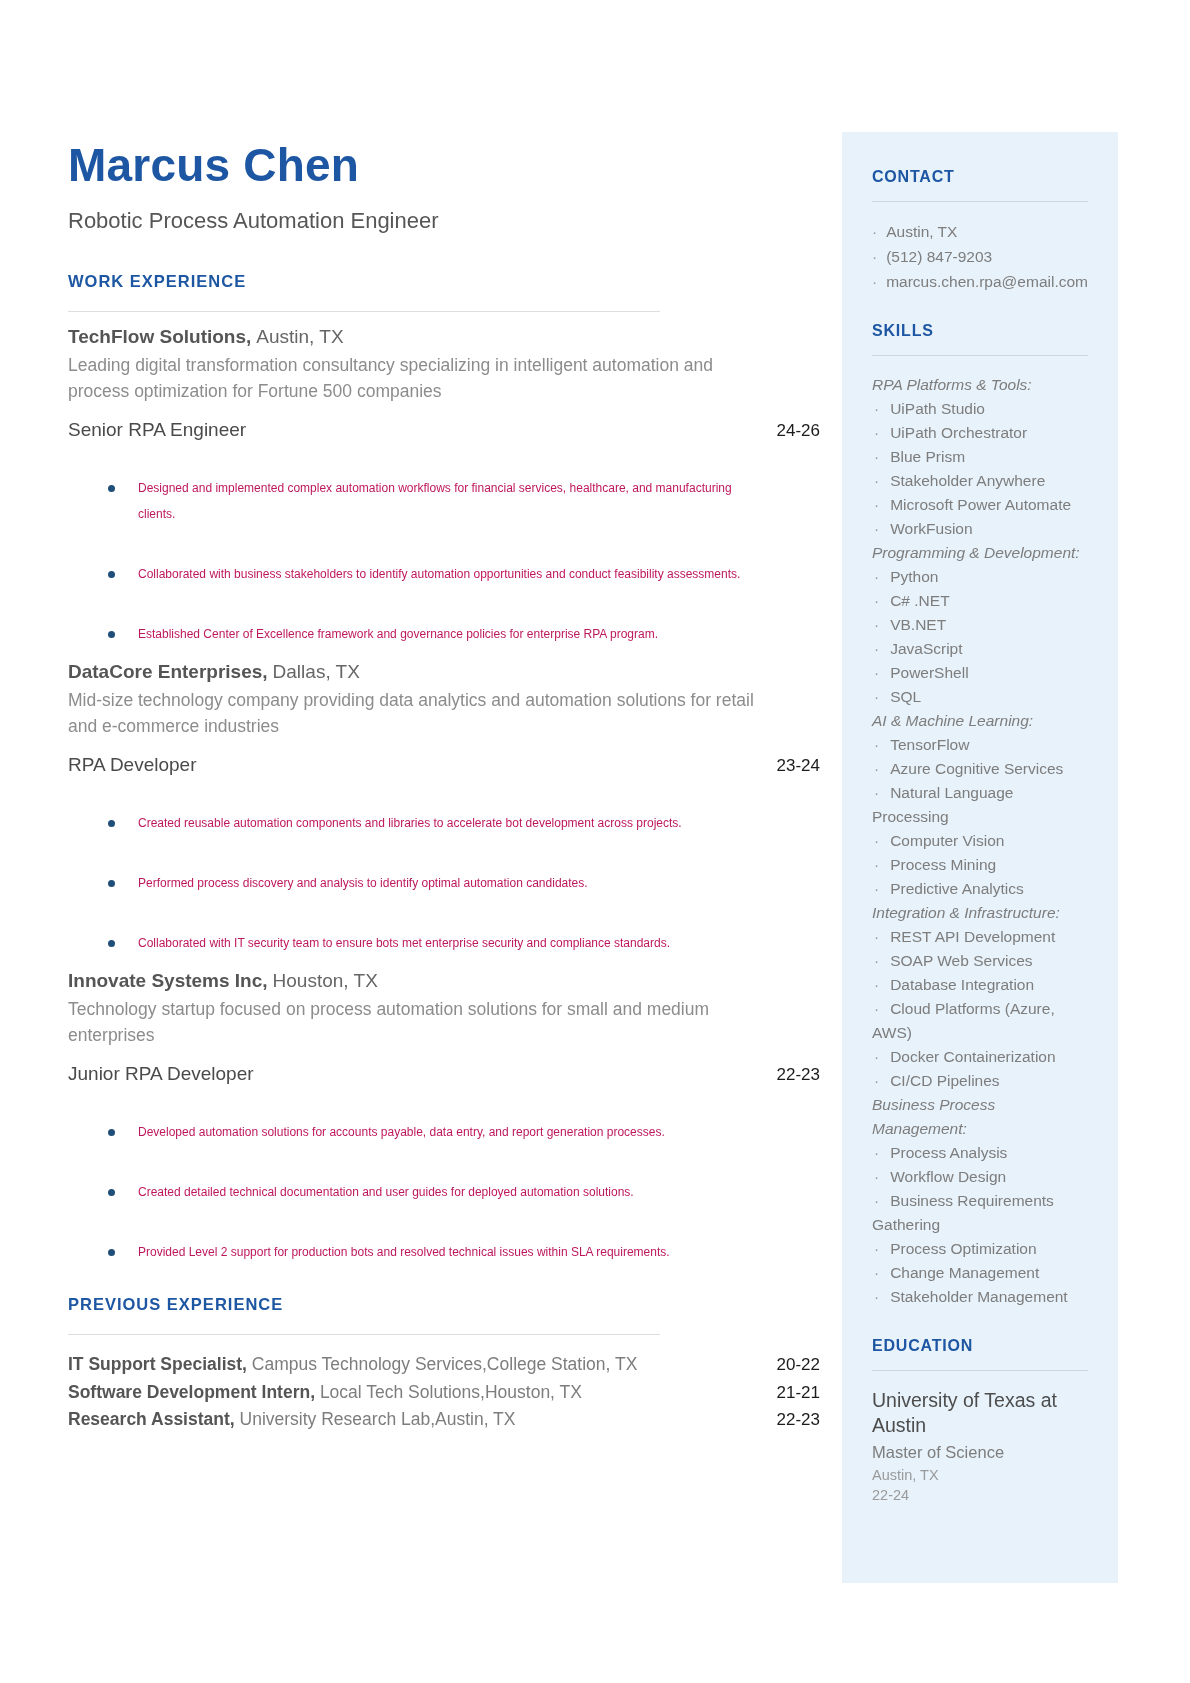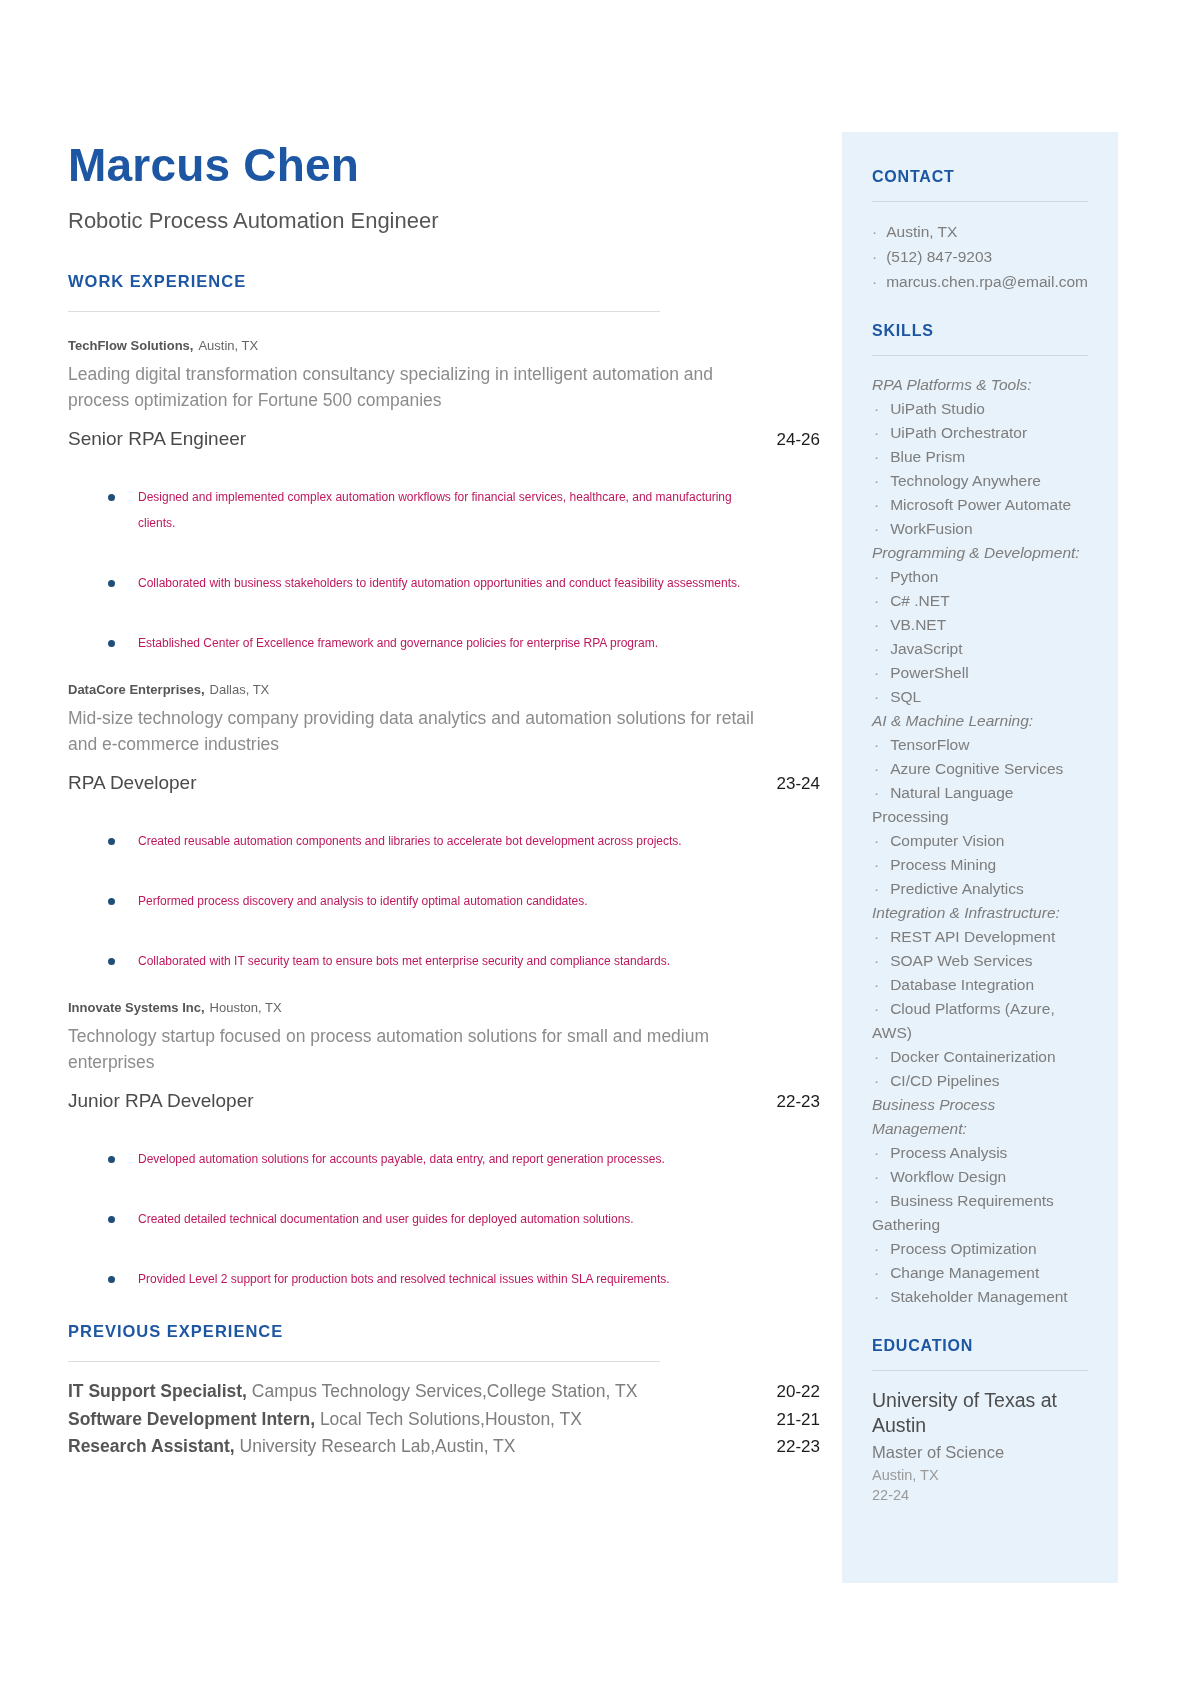"TechFlow Solutions, Austin, TX" .company-line { font-size: 13px -> 19px; margin-top: 22px -> 13px }
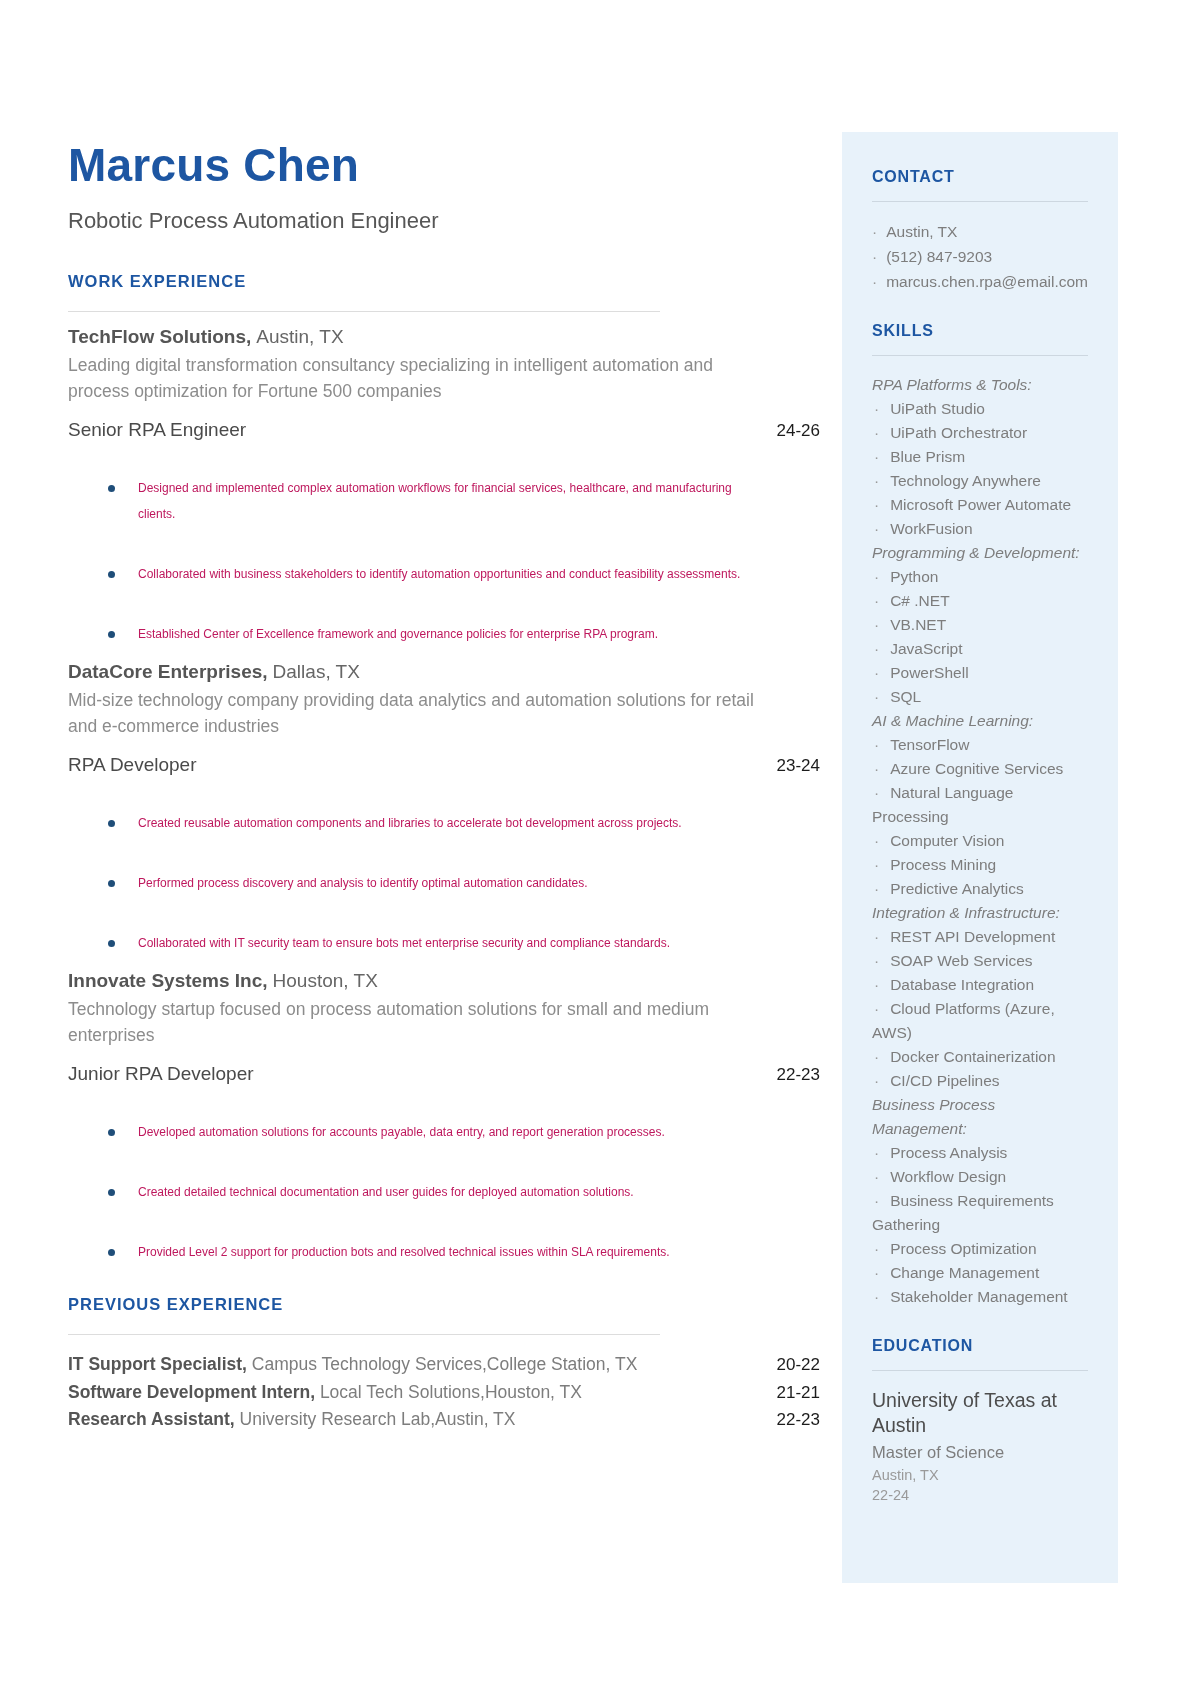"Technology Anywhere" span { text: Technology -> Stakeholder }
